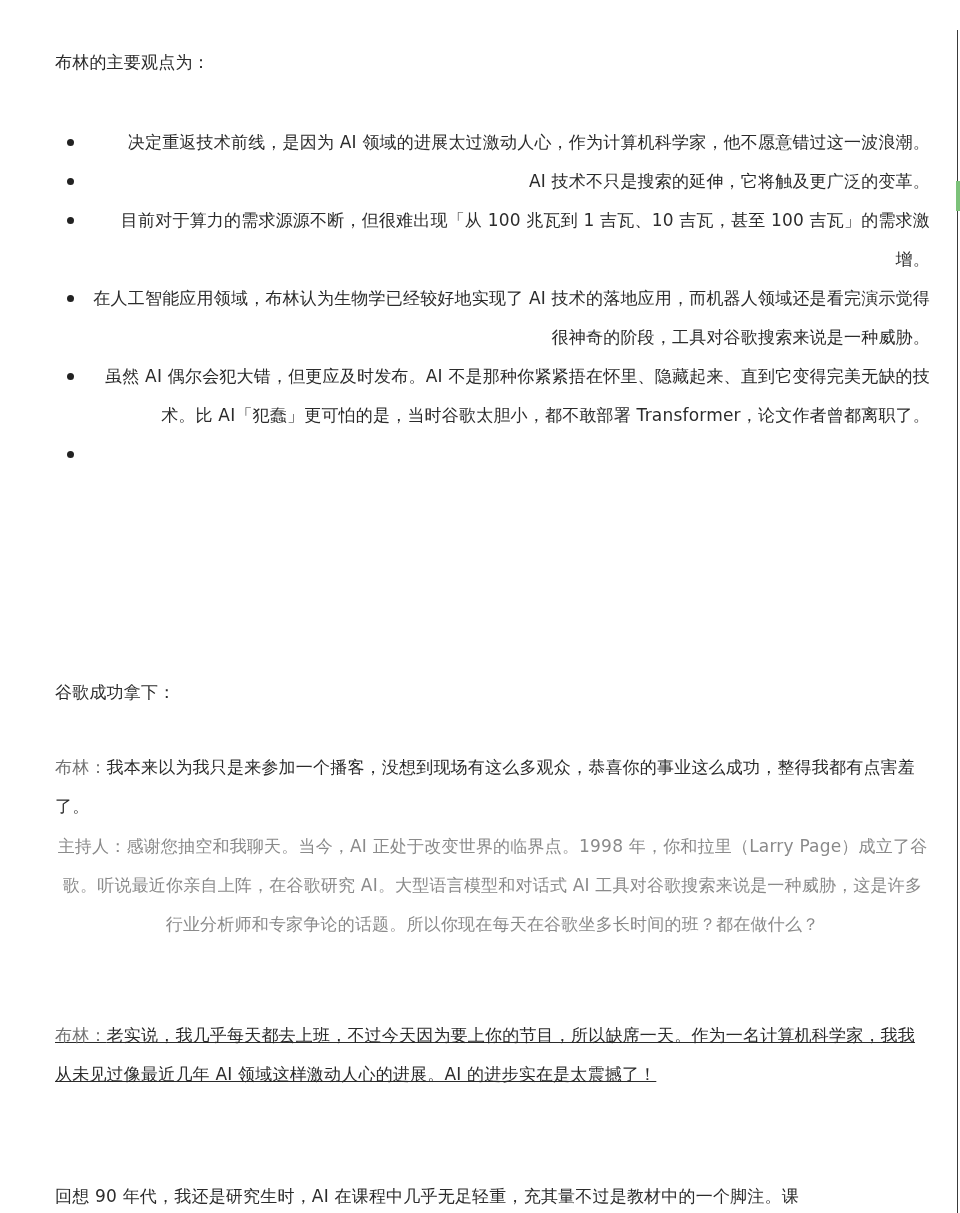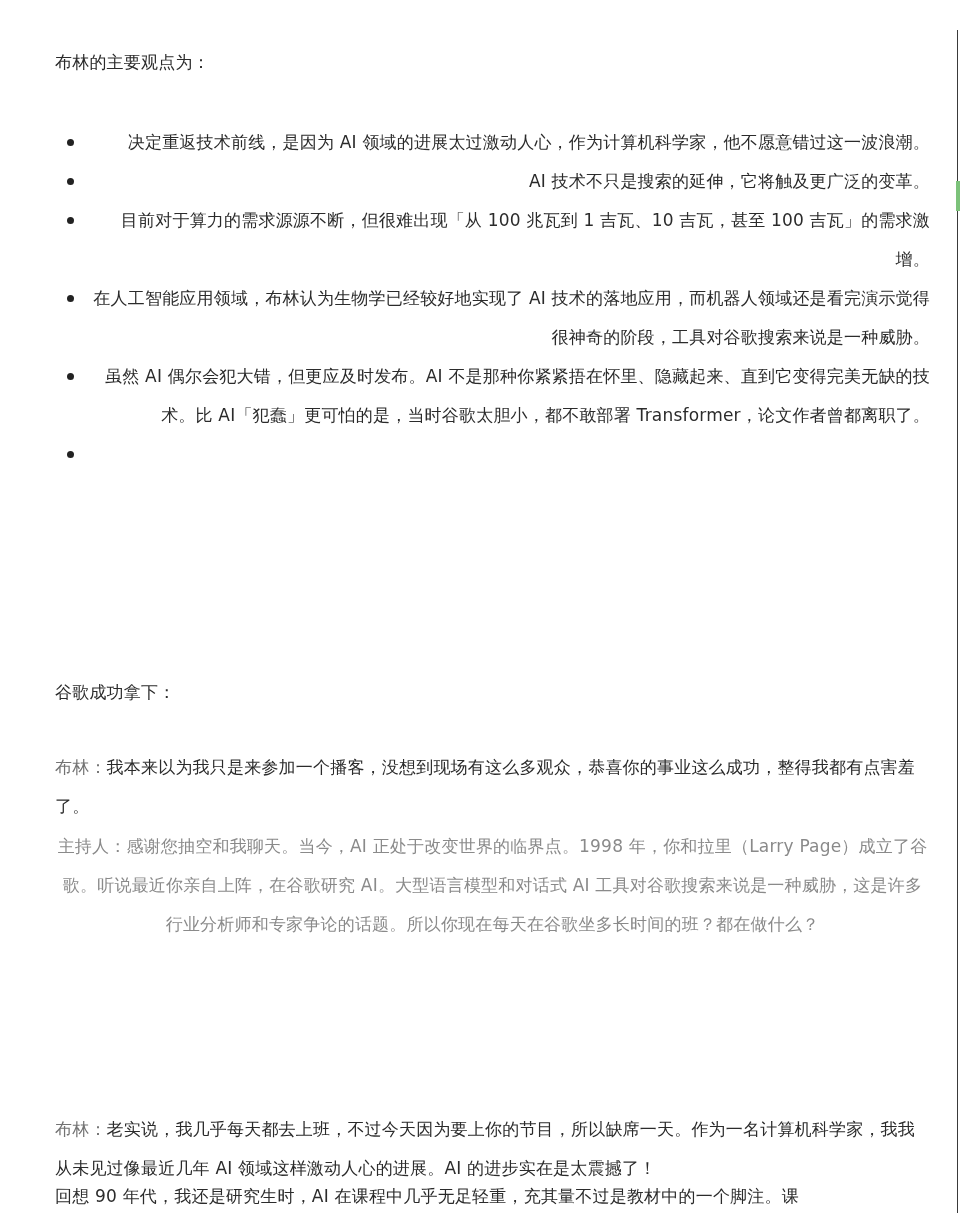"布林：老实说，我几乎每天都去上班，不过今天因为要上你的节目，所以缺席一天。作为一" p.p { text-decoration: none -> underline; top: 1110px -> 1016px }
